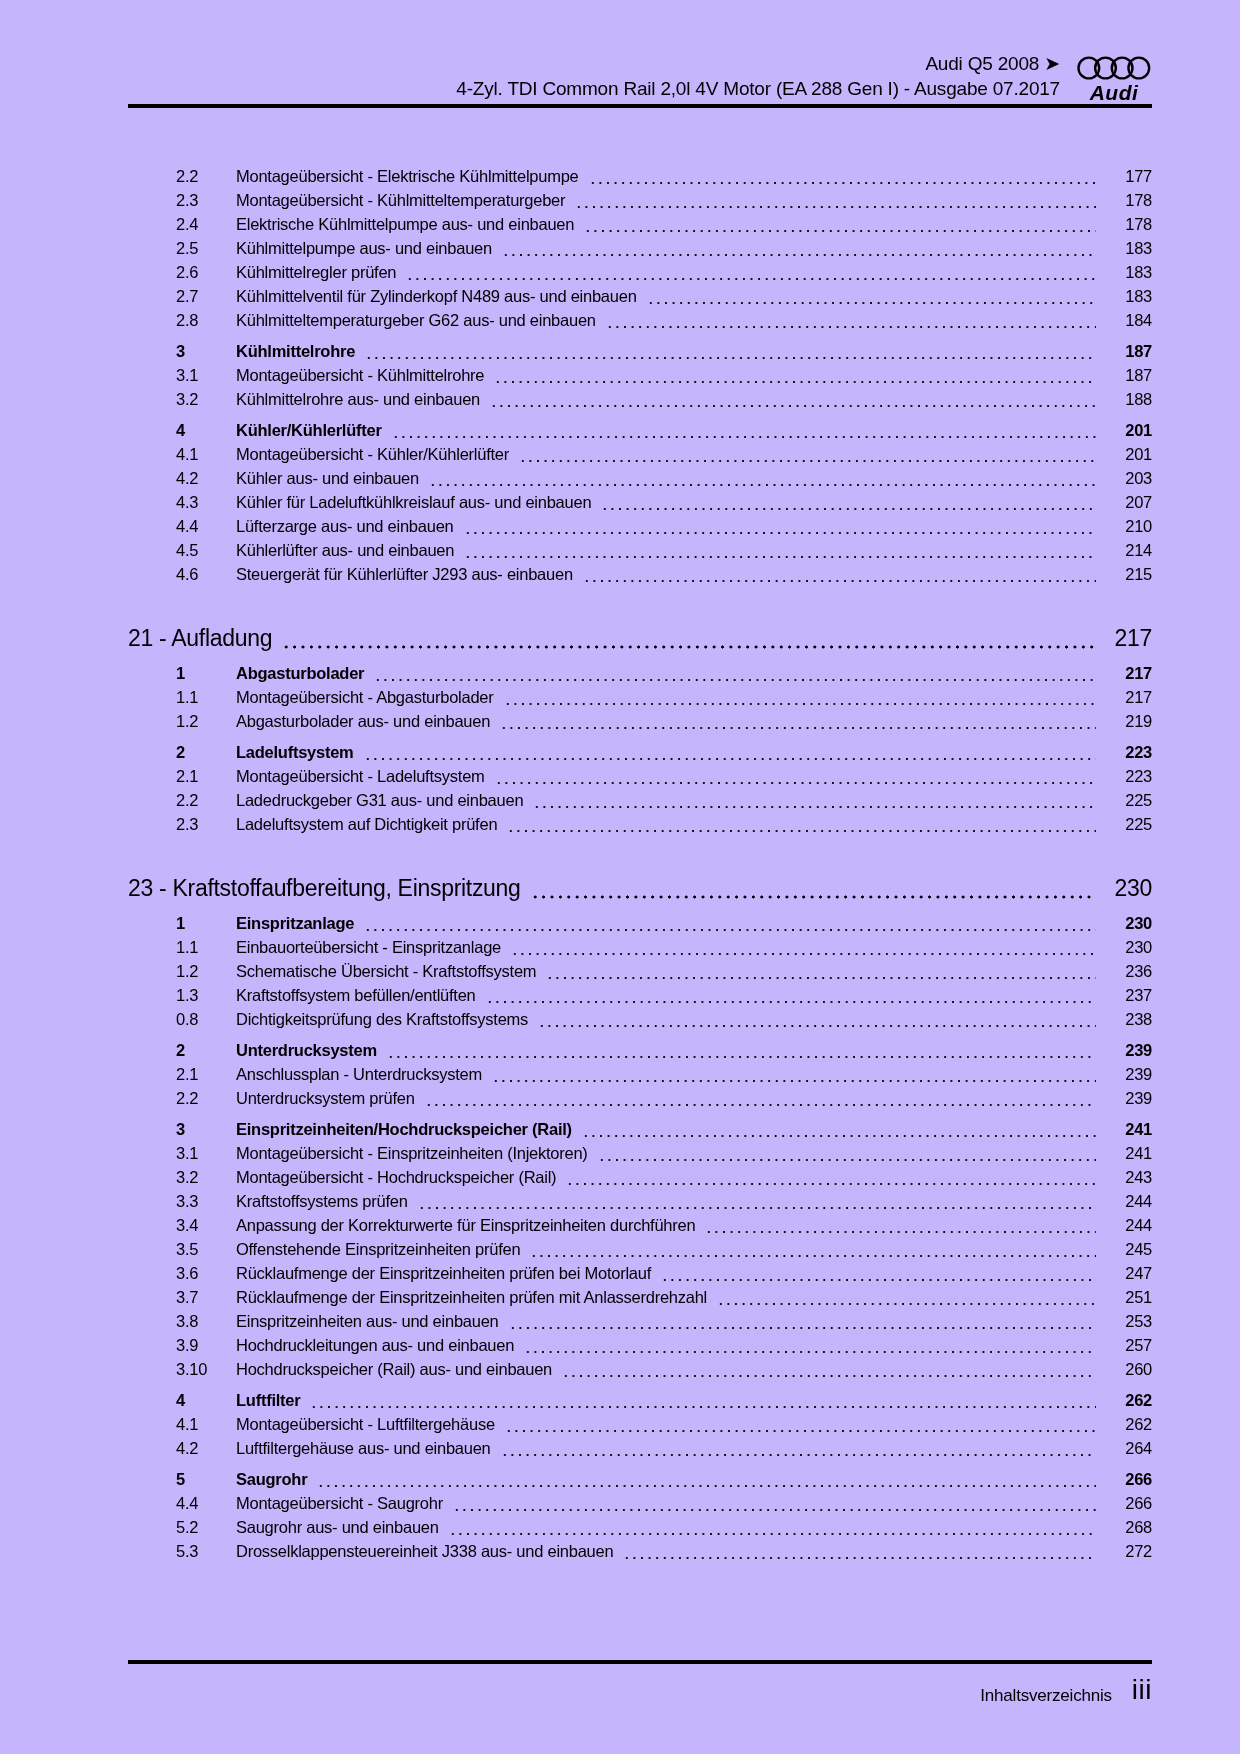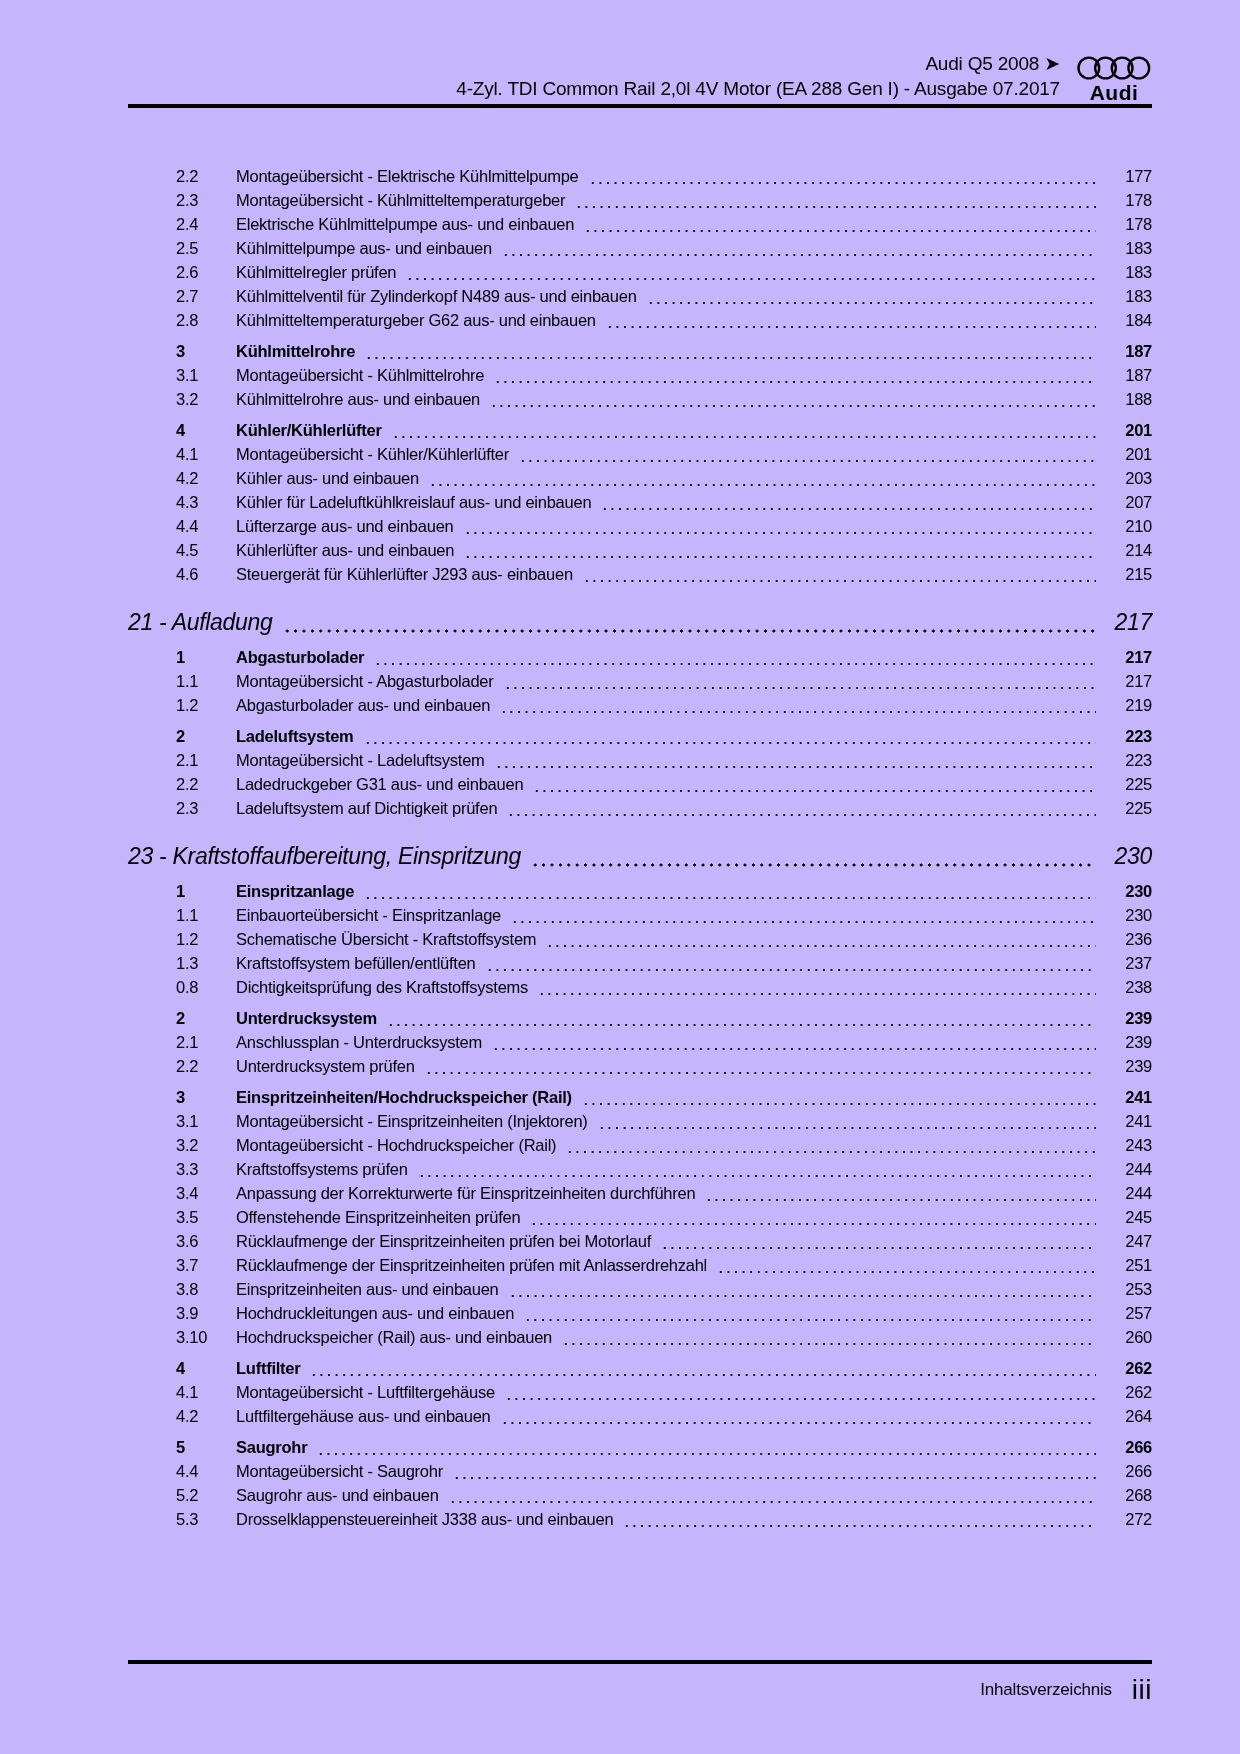"Audi" .logo { font-style: none -> italic }
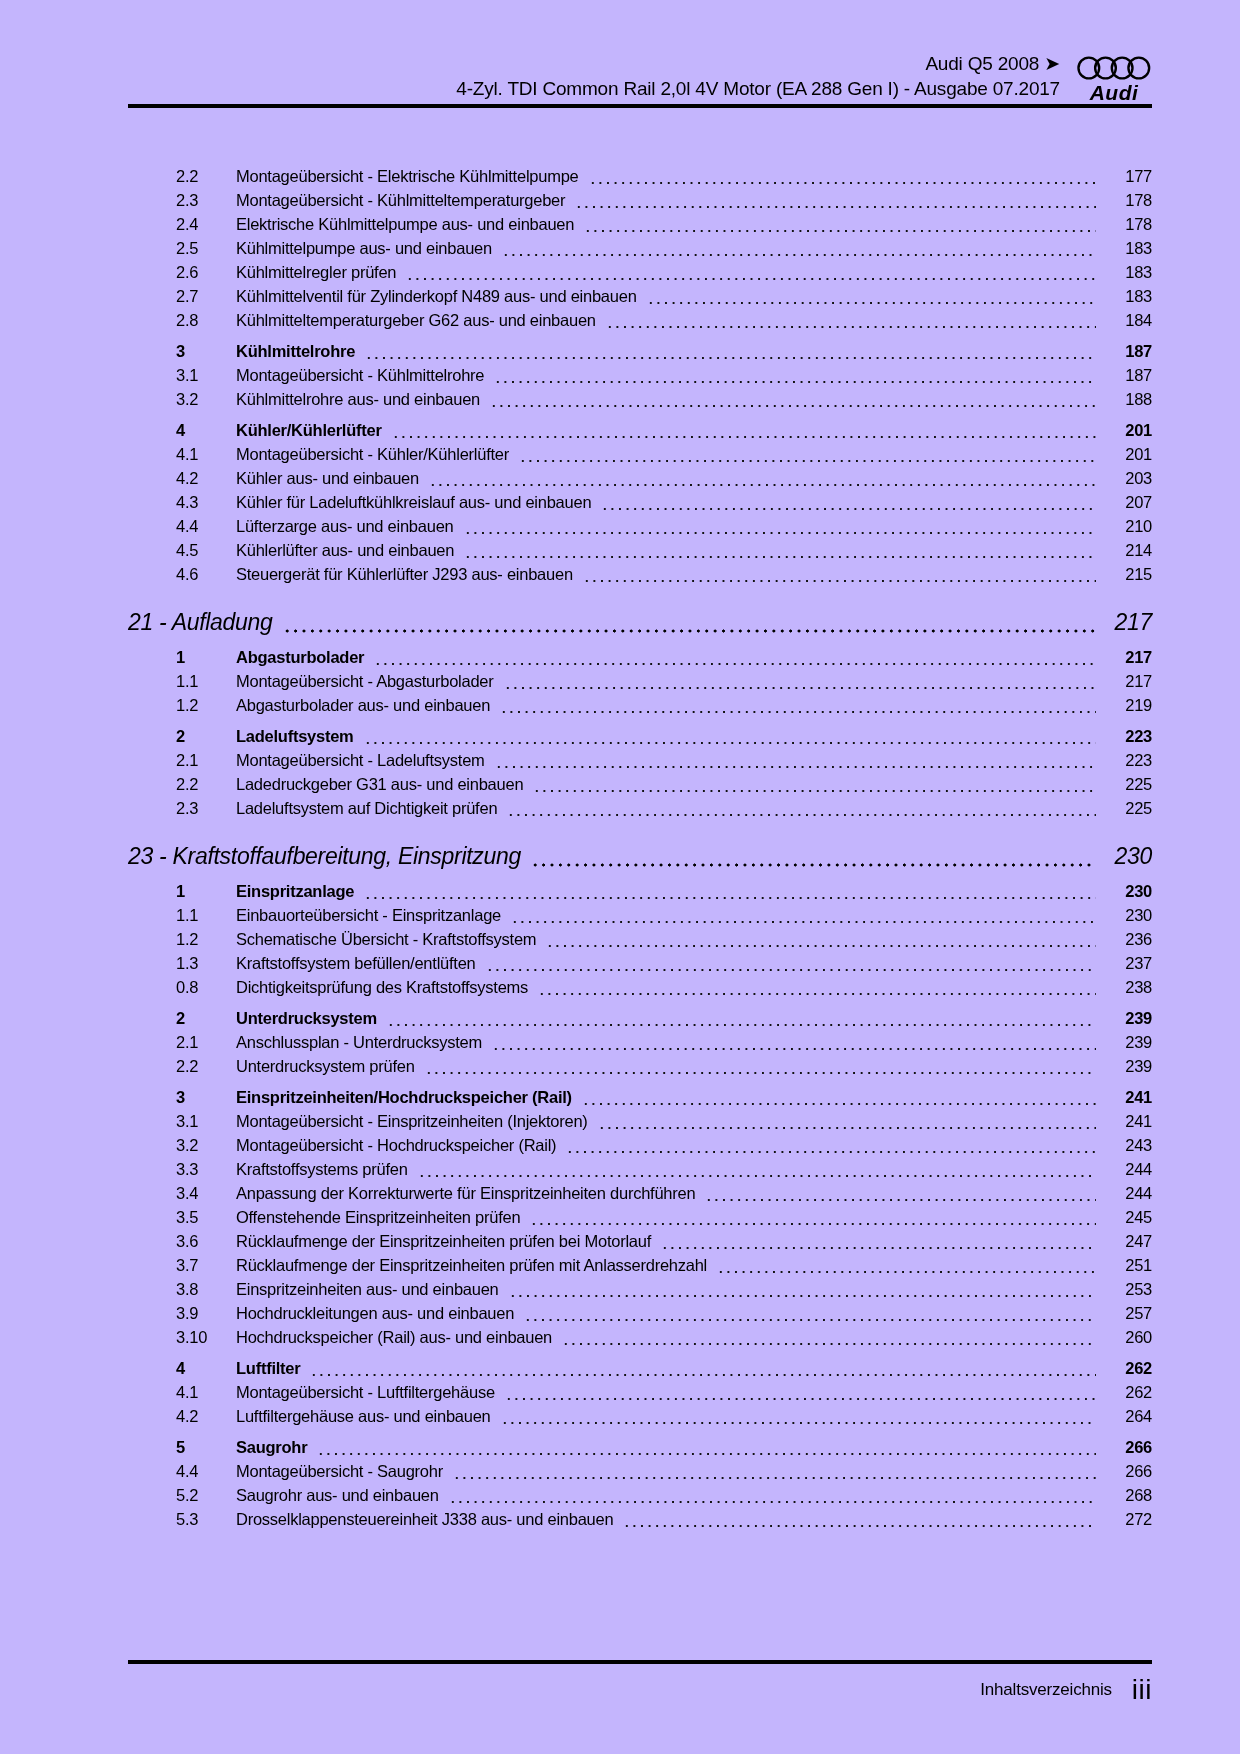"21 - Aufladung" .row.chapter { font-style: italic -> none; margin-top: 20px -> 36px }
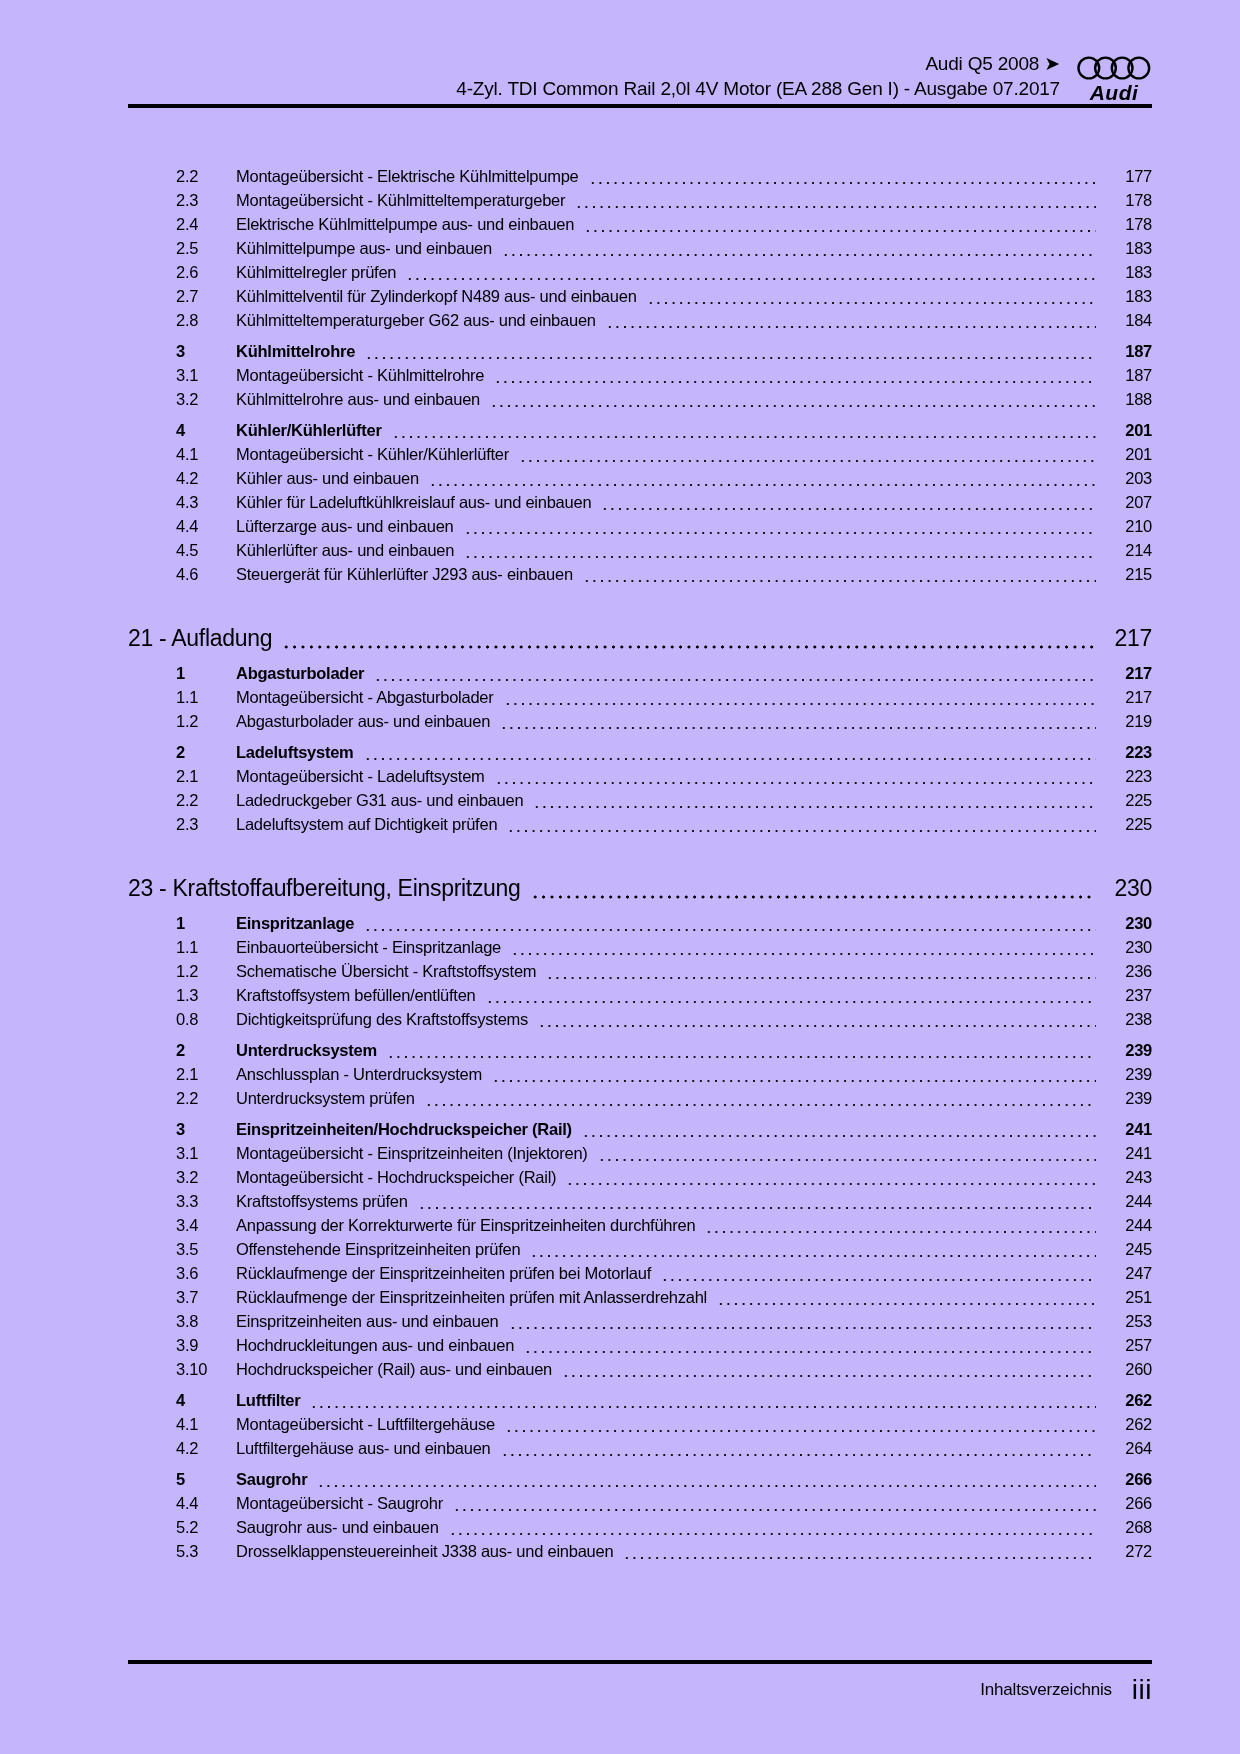"Inhaltsverzeichnis" .footer { align-items: center -> flex-end }
